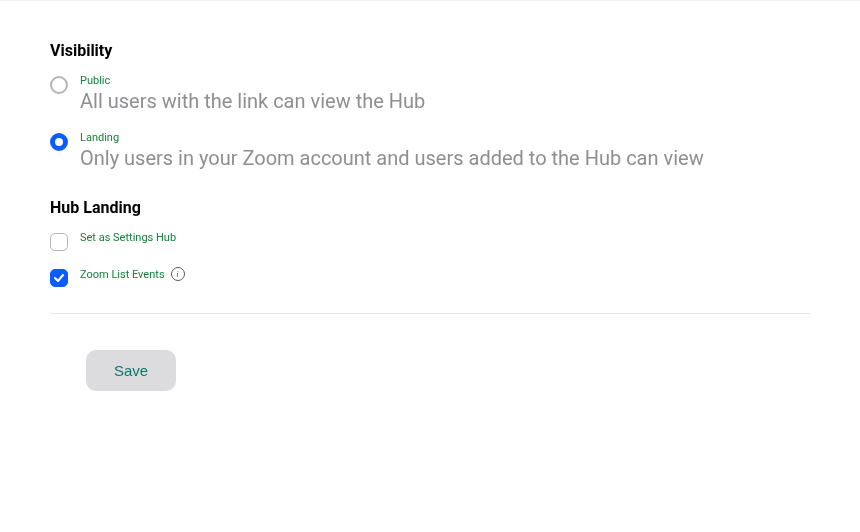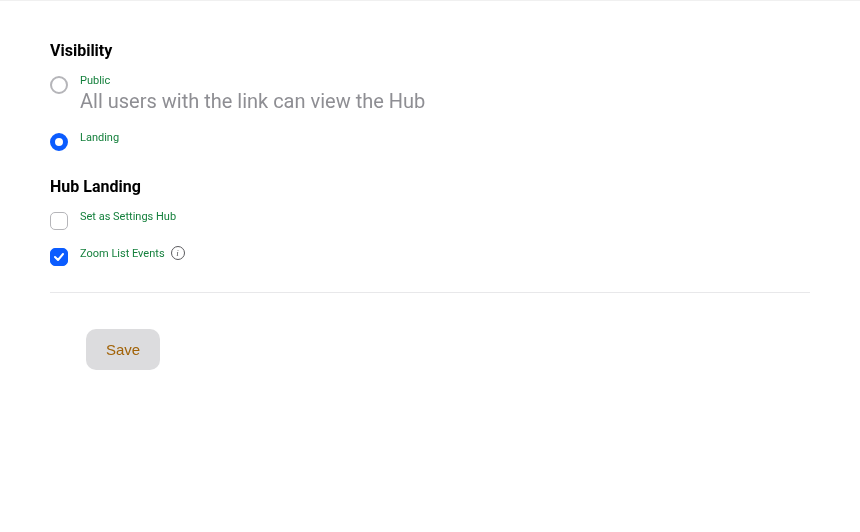"Only users in your Zoom" div.option-desc { html: none -> <div>Only users in your Zoom account and users added to the Hub can view</div> }
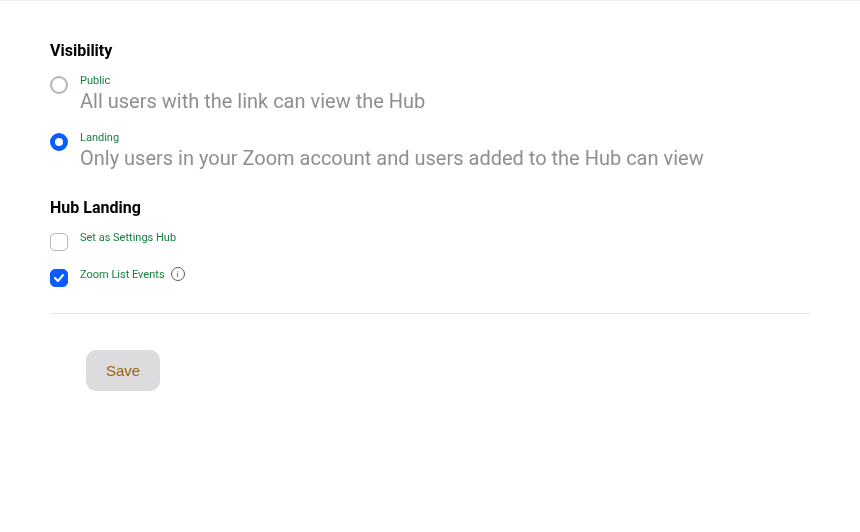"Save" .save-btn { color: #a16207 -> #0f766e; padding: 12px 20px -> 12px 28px }
